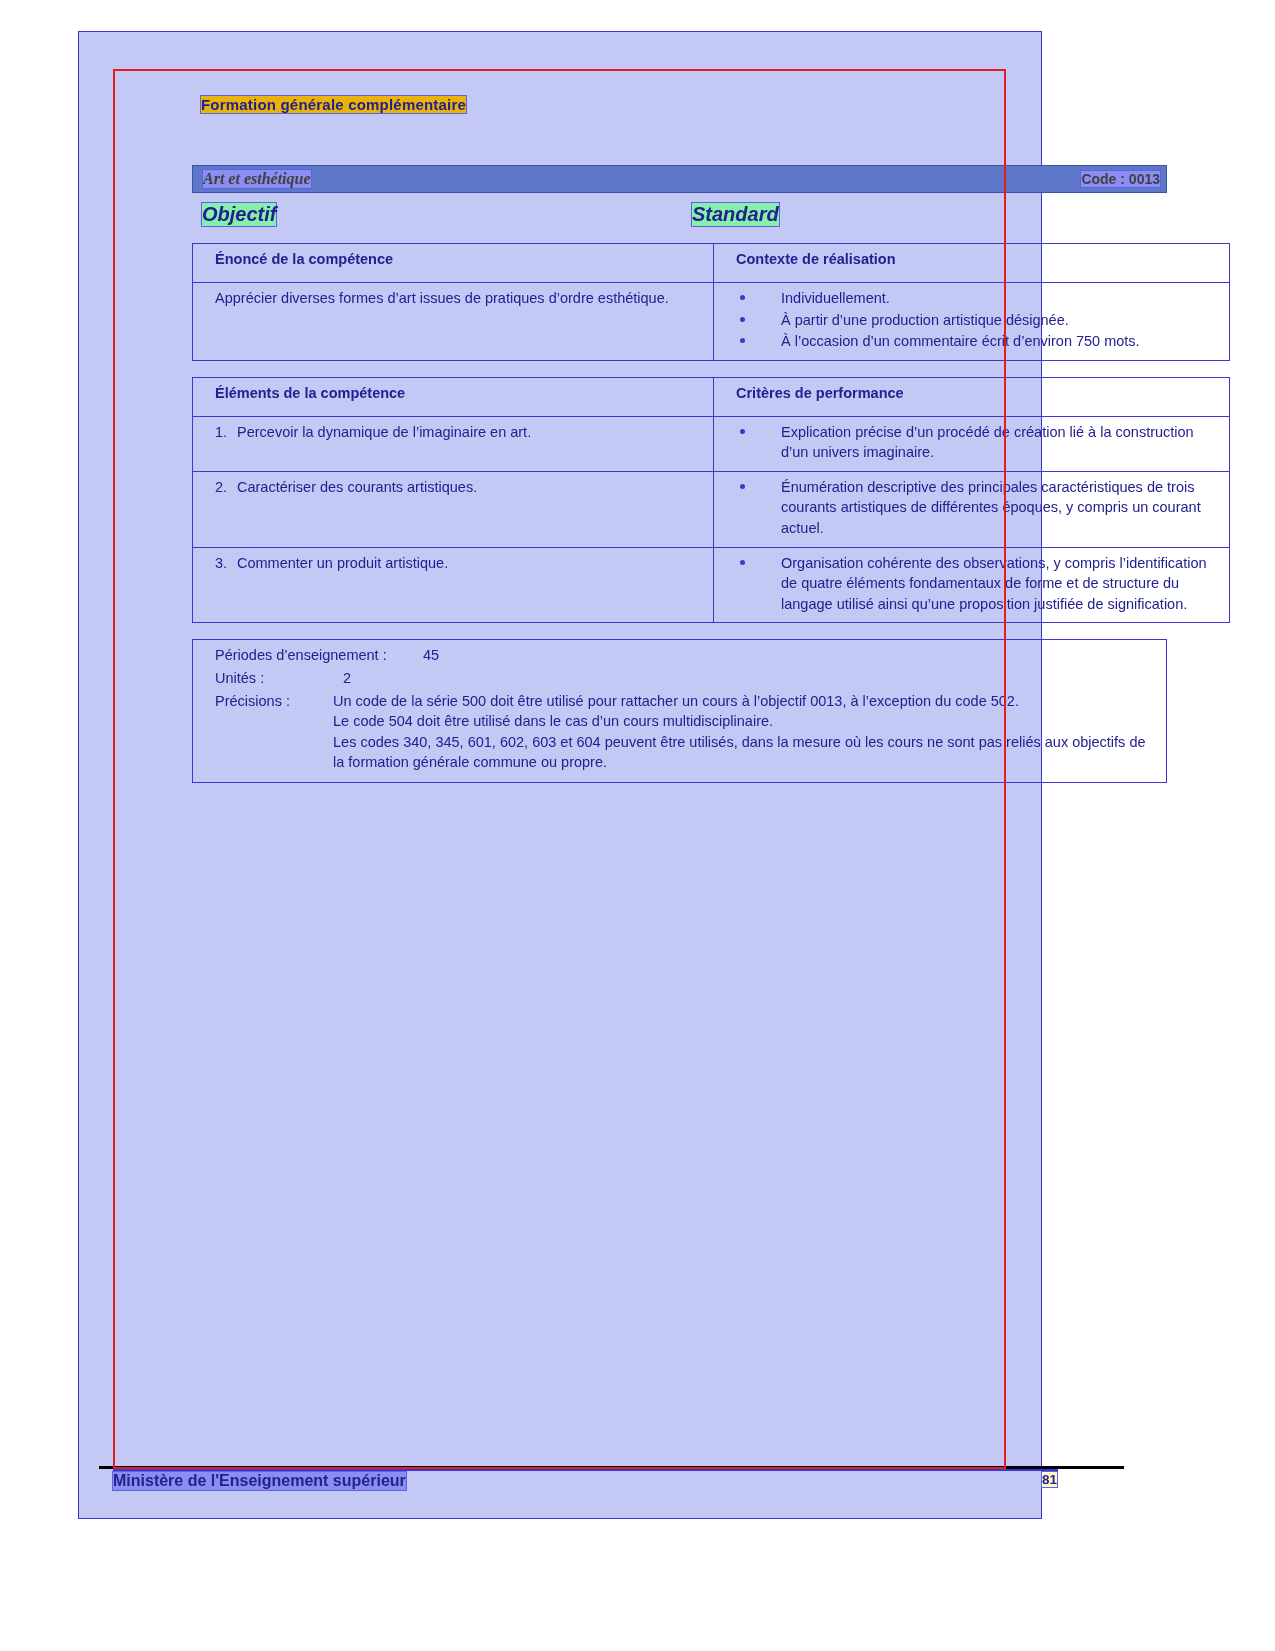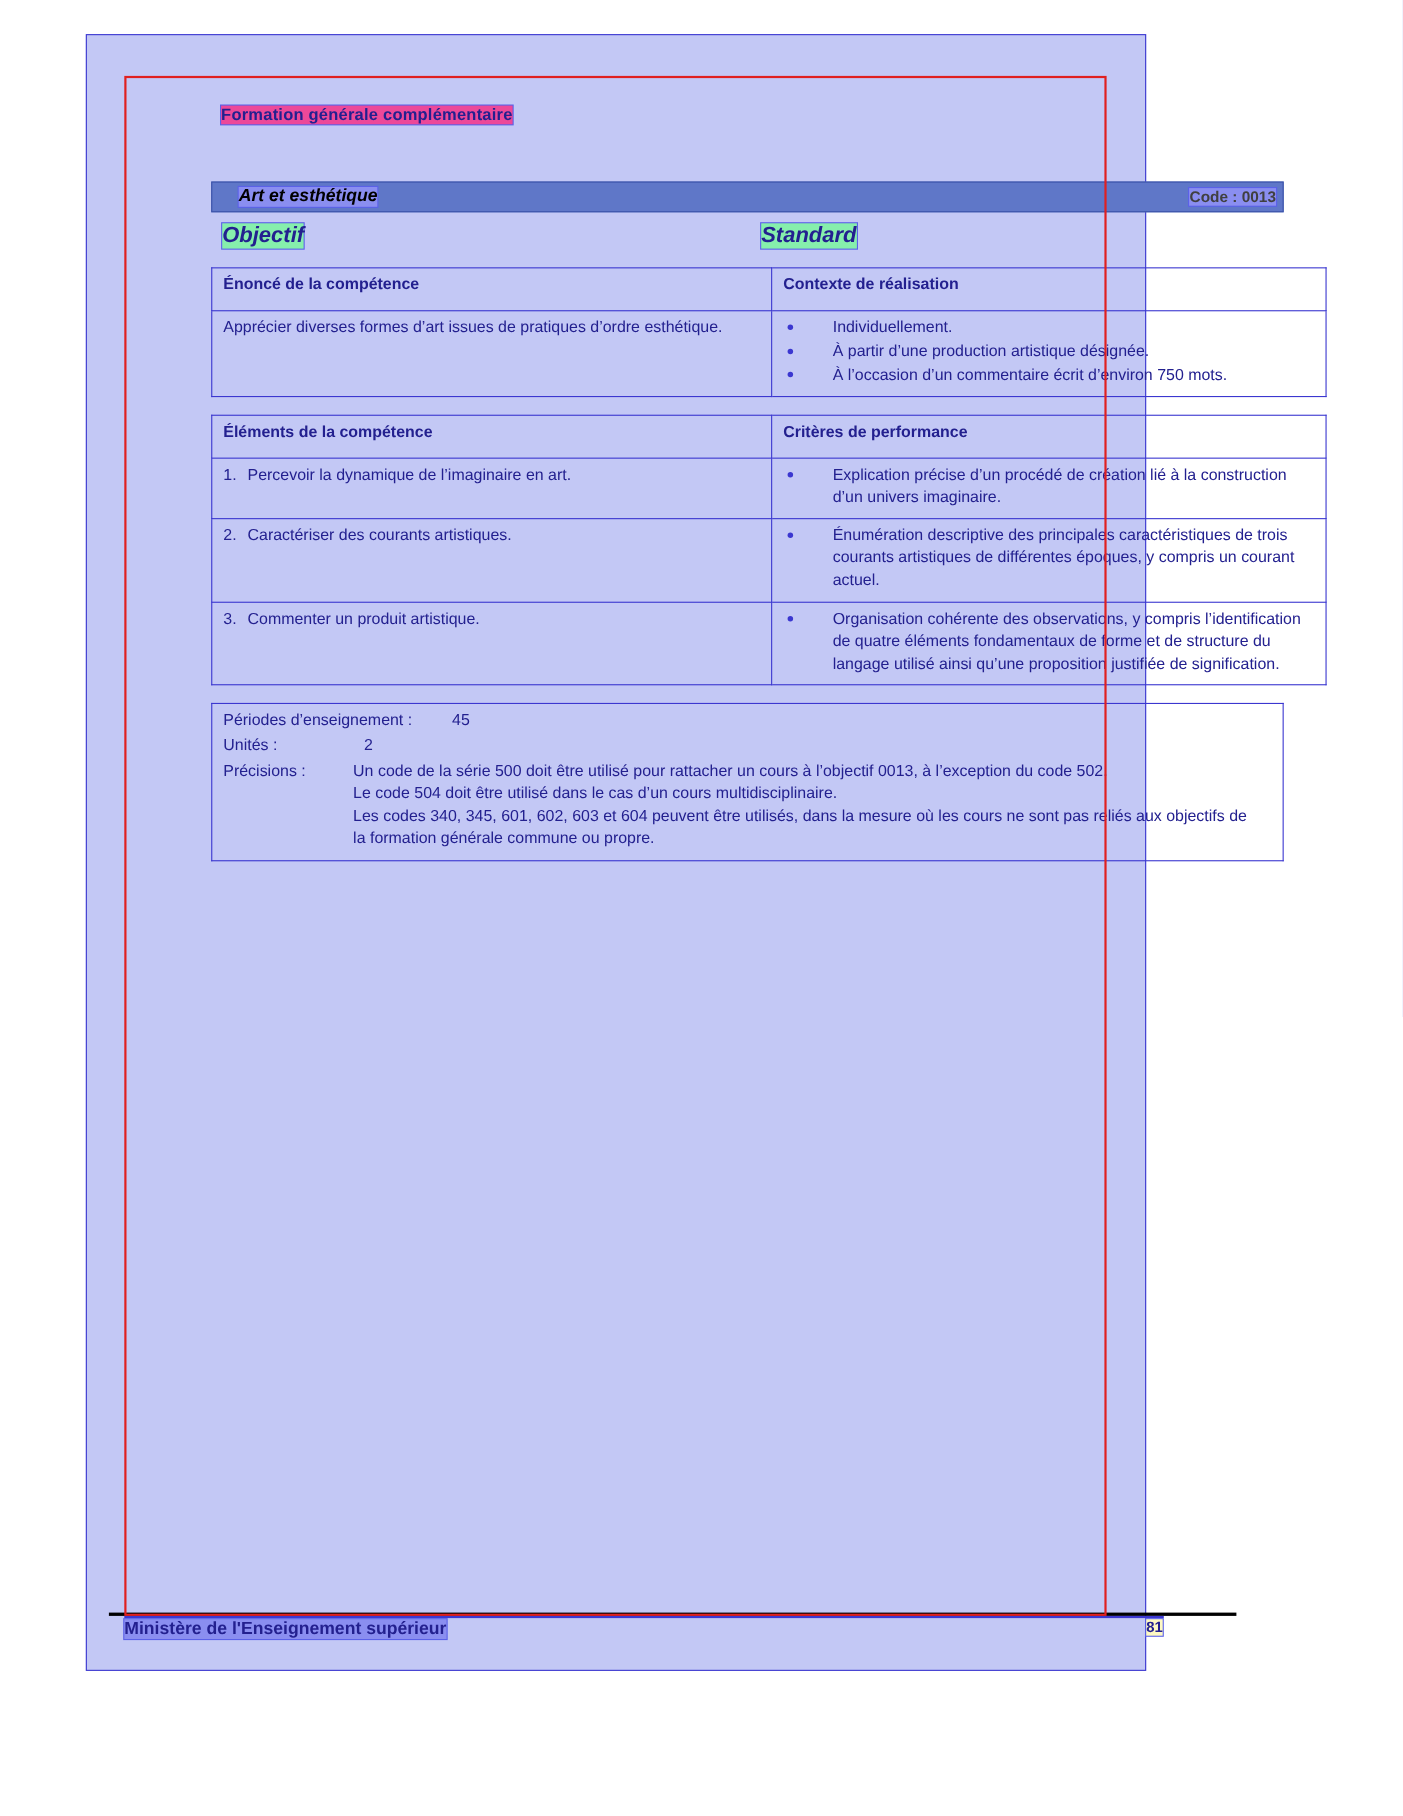"Formation générale complémentaire" .sel { background: #ec4899 -> #eab308 }
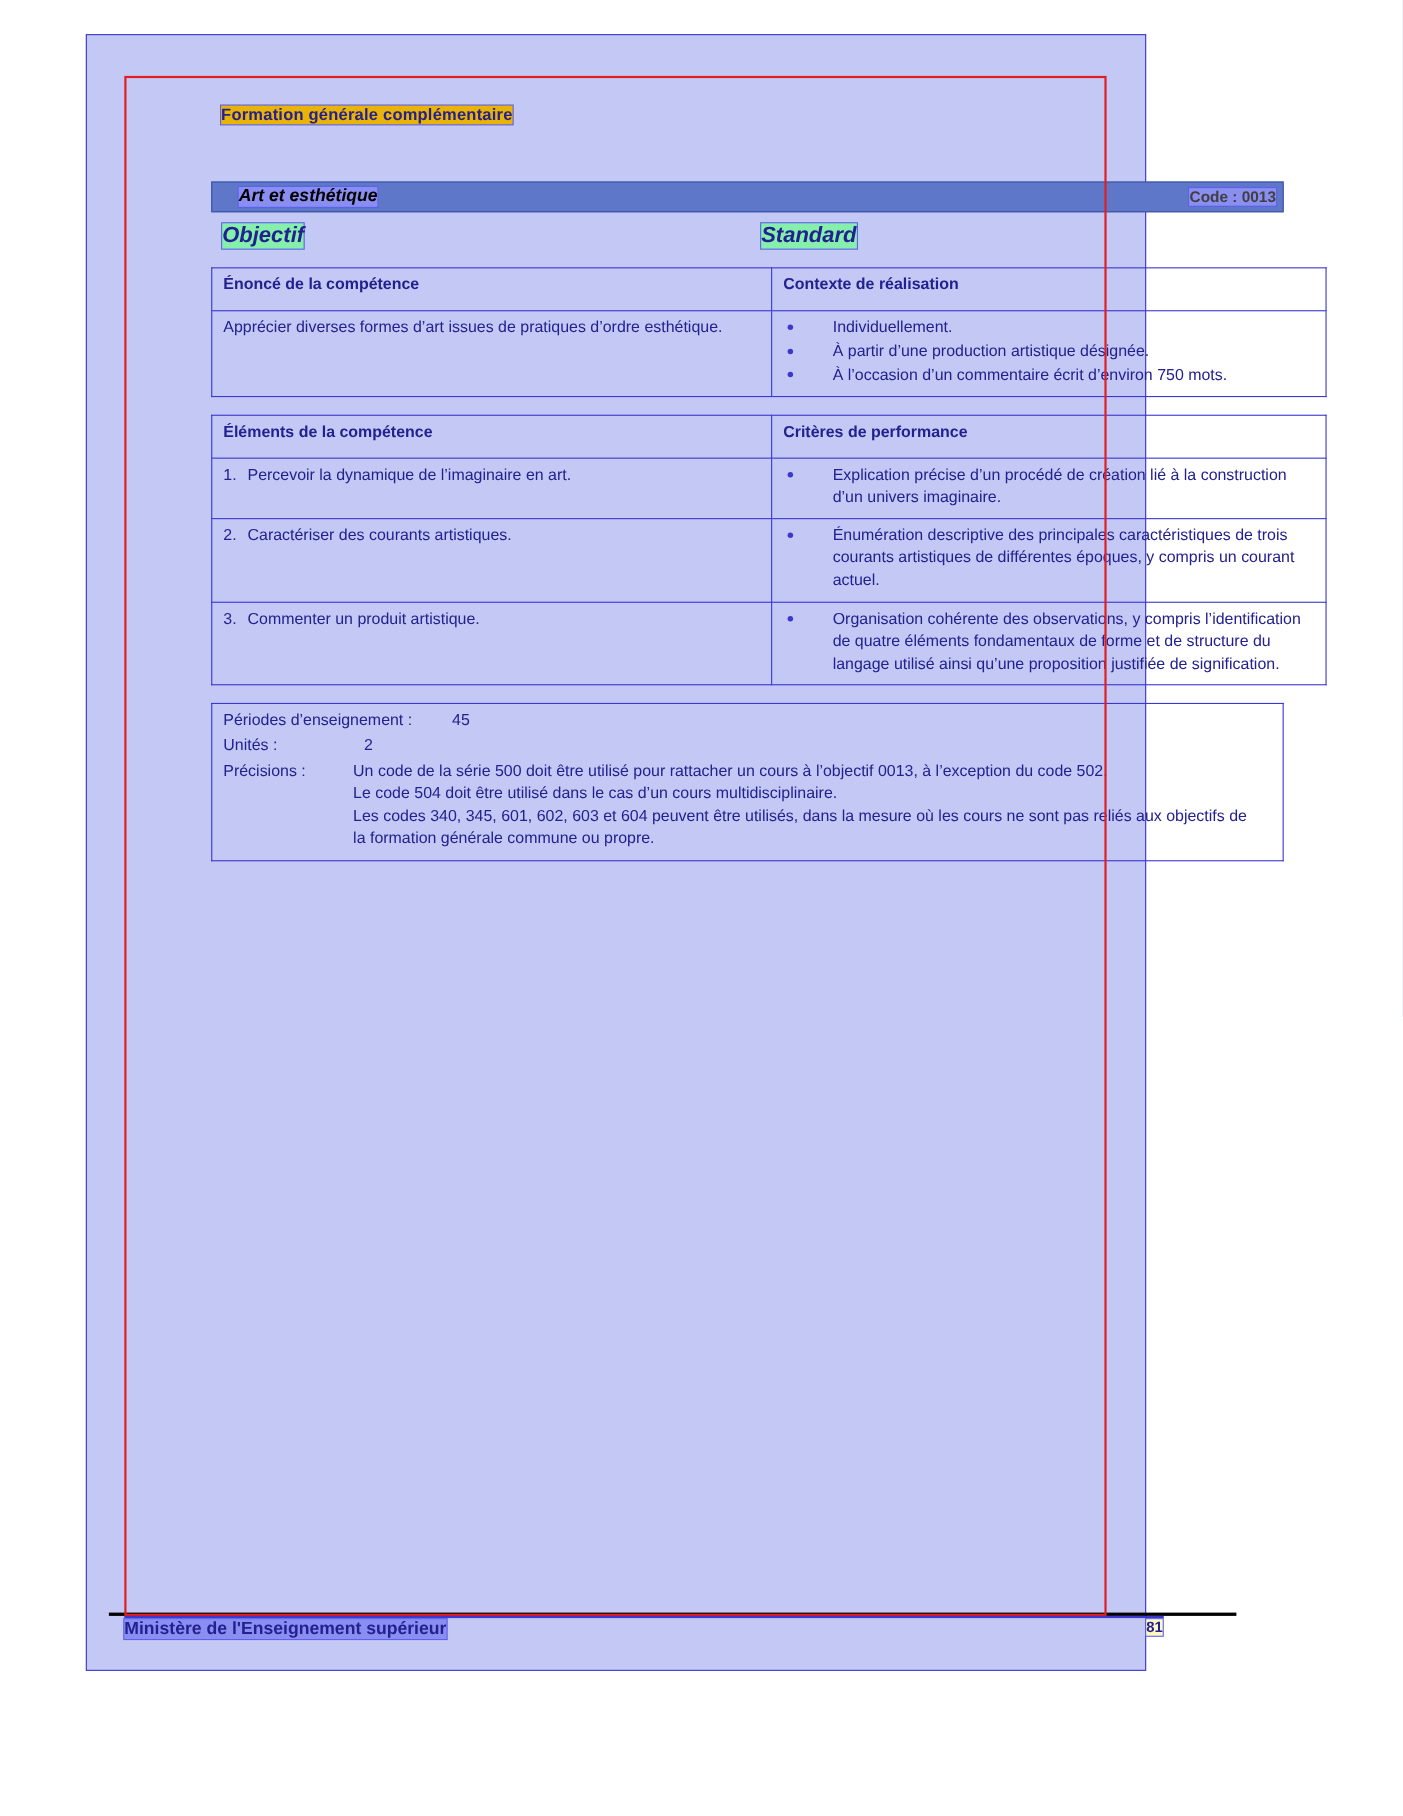"Art et esthétique" .title-bar .t-left { color: #000000 -> #404040; font-family: none -> Liberation Serif, serif; margin-left: 24px -> 10px }
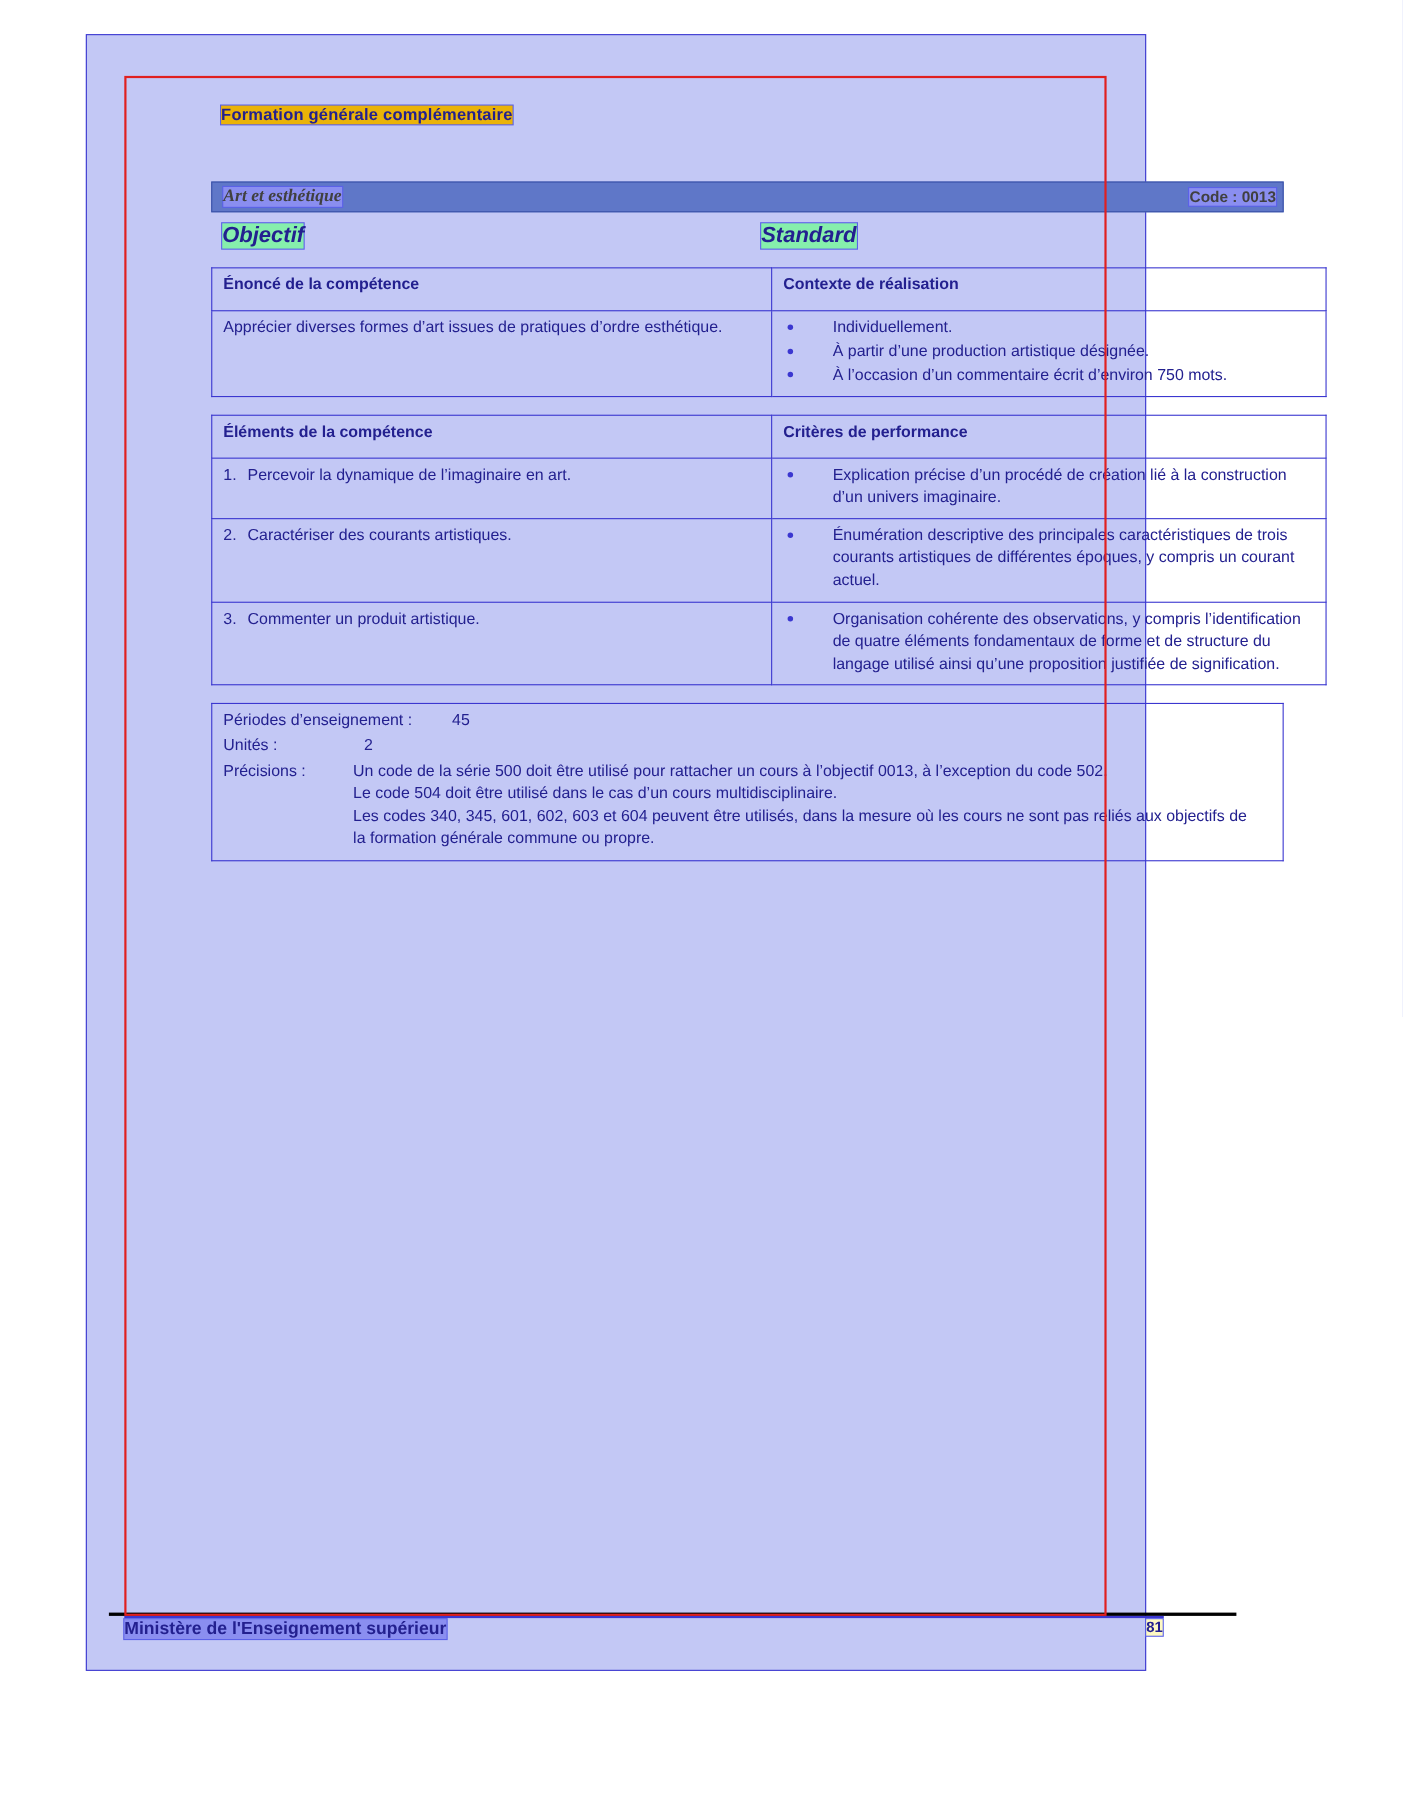"Énoncé de la compétence" table.grid td { padding: 5px 8px 7px 10px -> 5px 8px 7px 22px }
